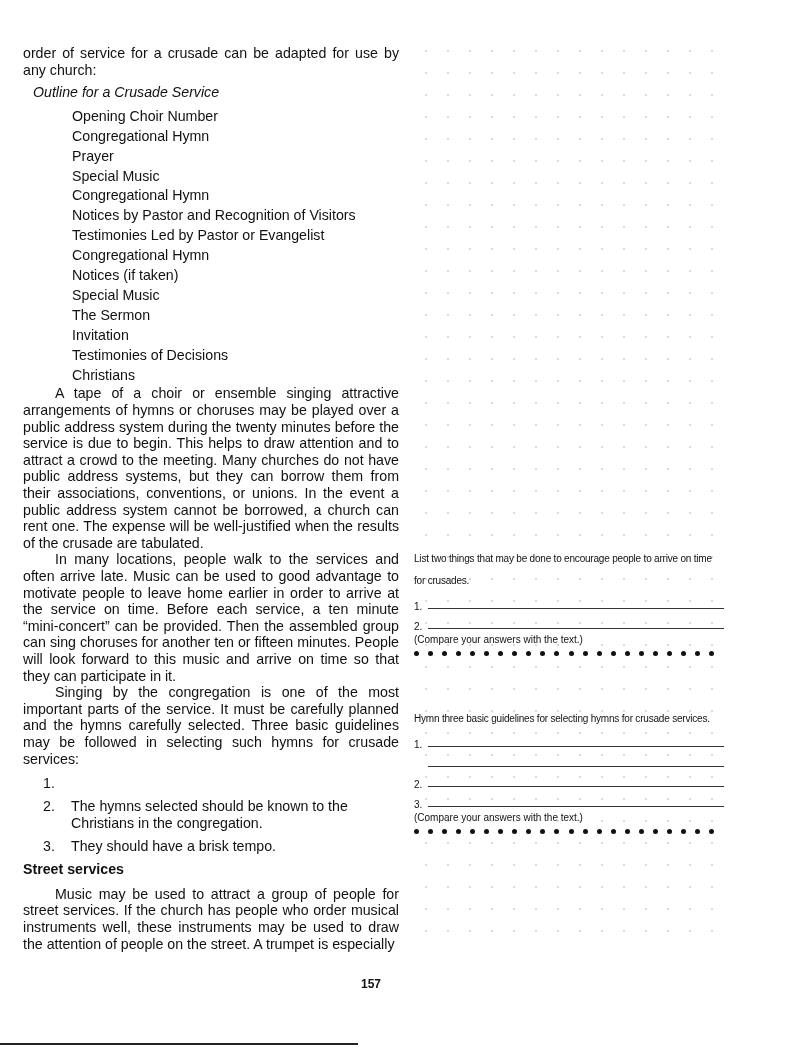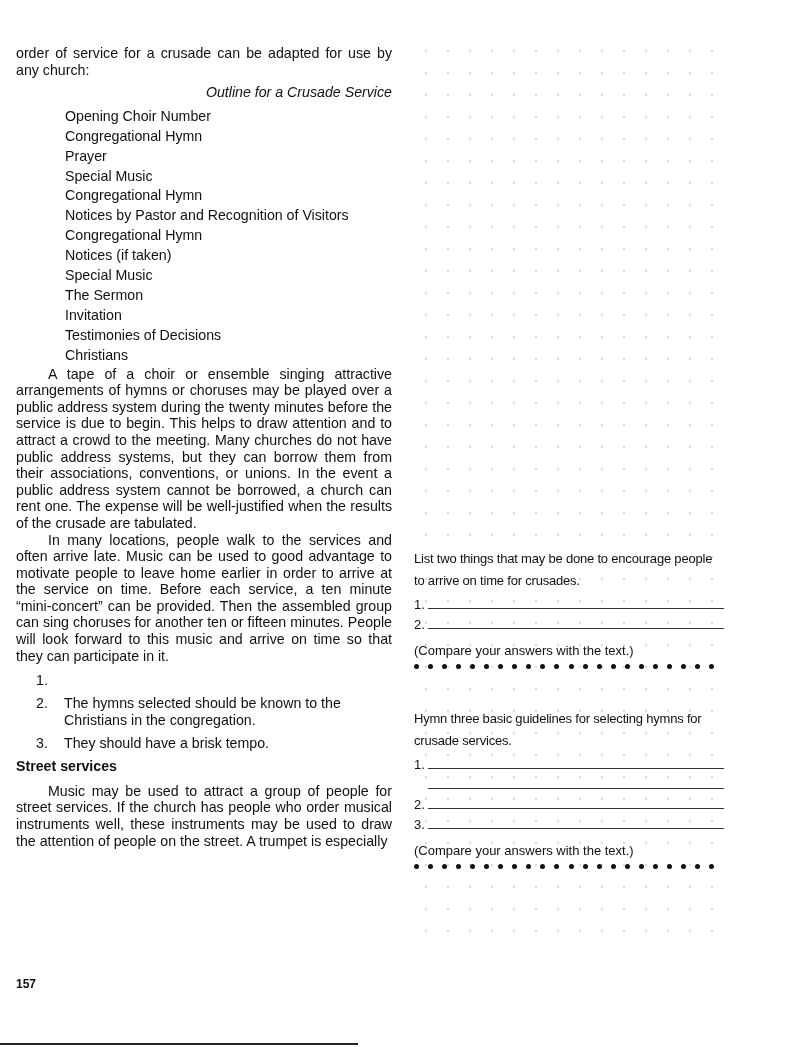"order of service for a" .left { left: 16px -> 23px }
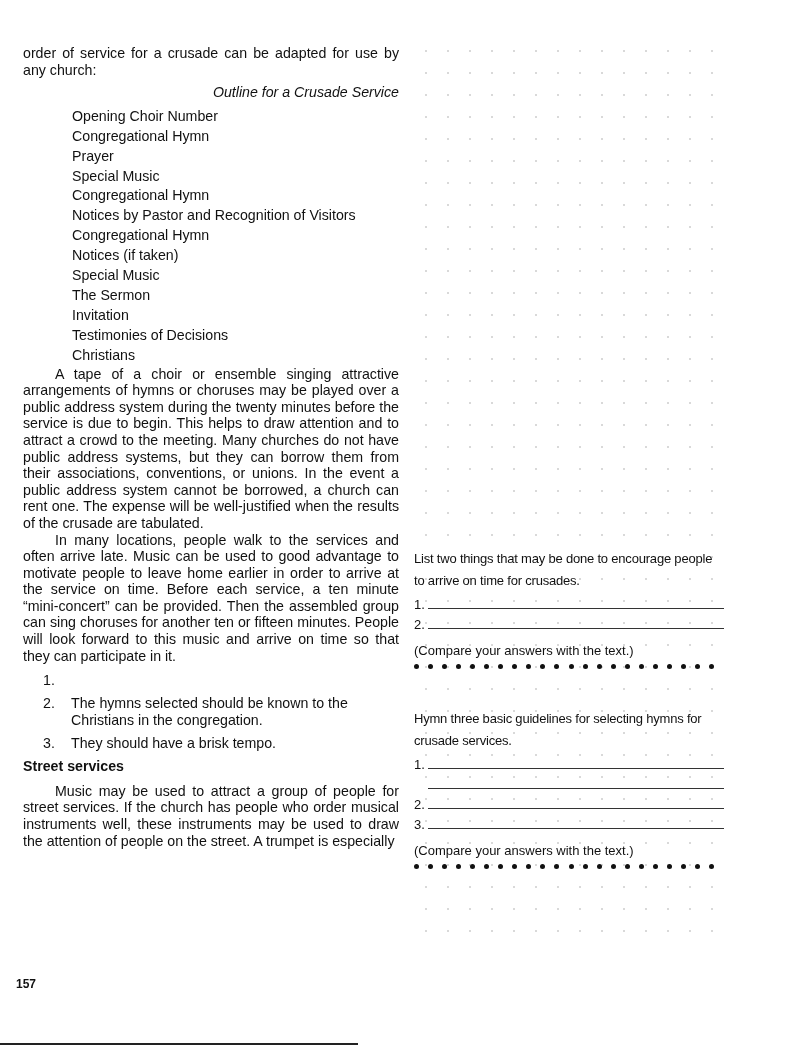"Outline for a Crusade Service" .outline-title { text-align: right -> left }
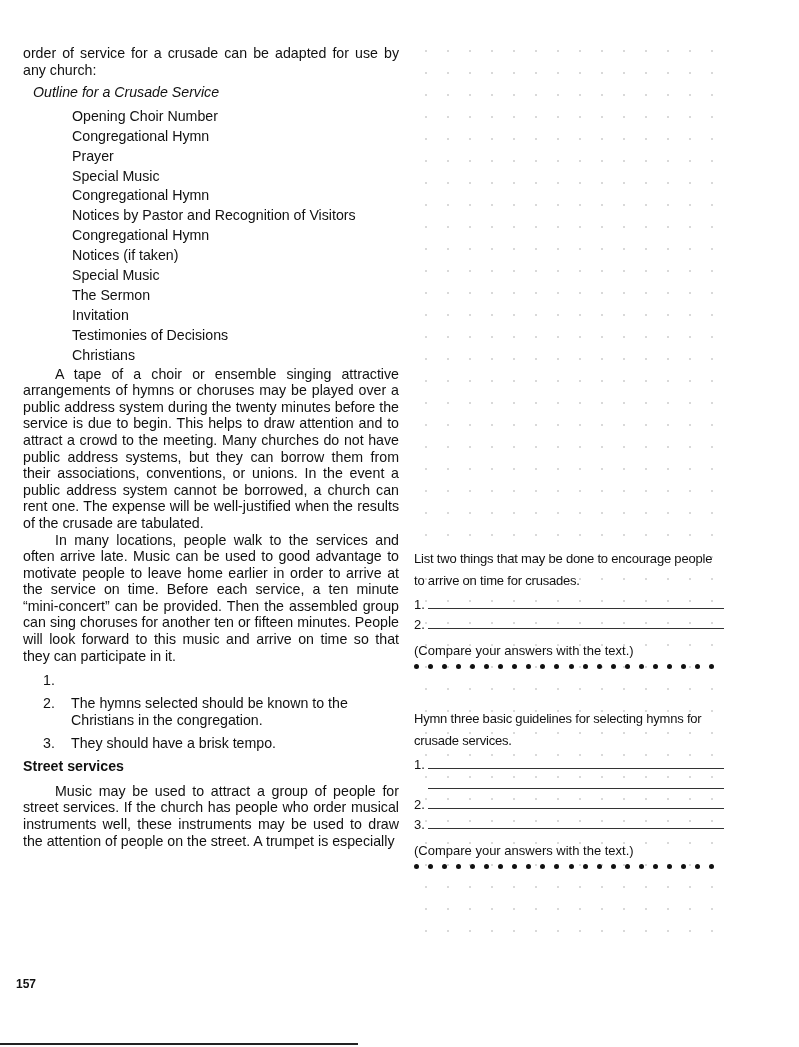"Testimonies Led by Pastor or" li { html: none -> <li>Testimonies Led by Pastor or Evangelist</li> }
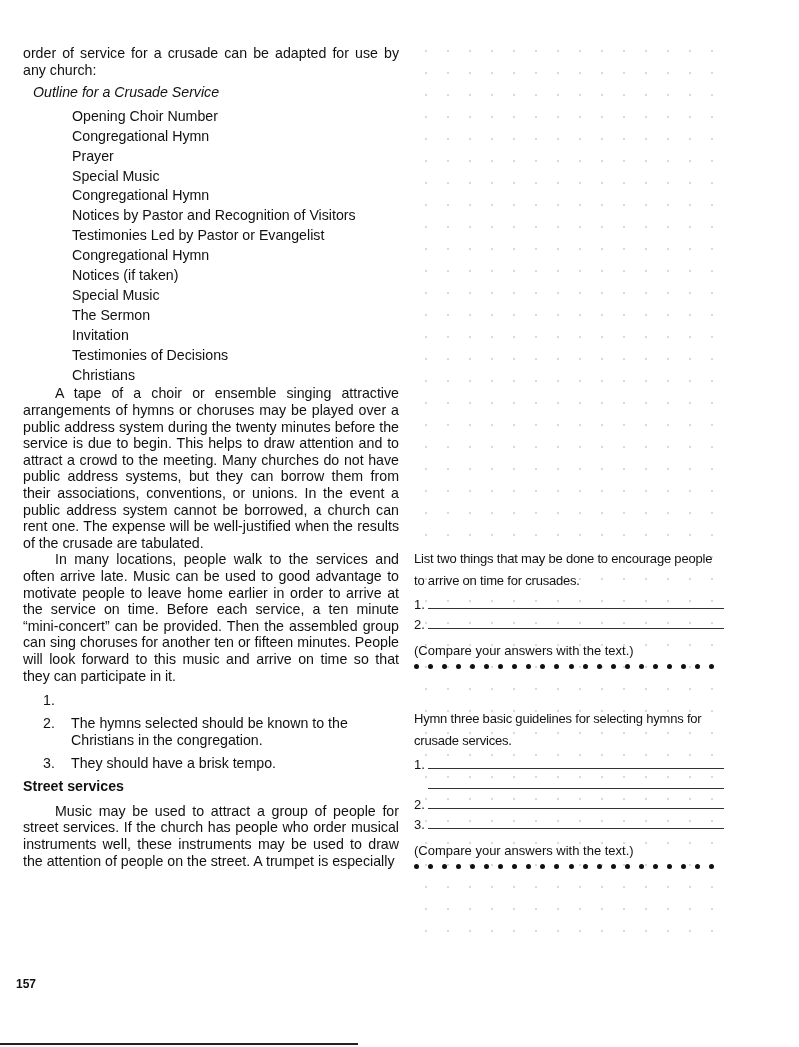"List two things that may" .exercise { font-size: 13px -> 10px }
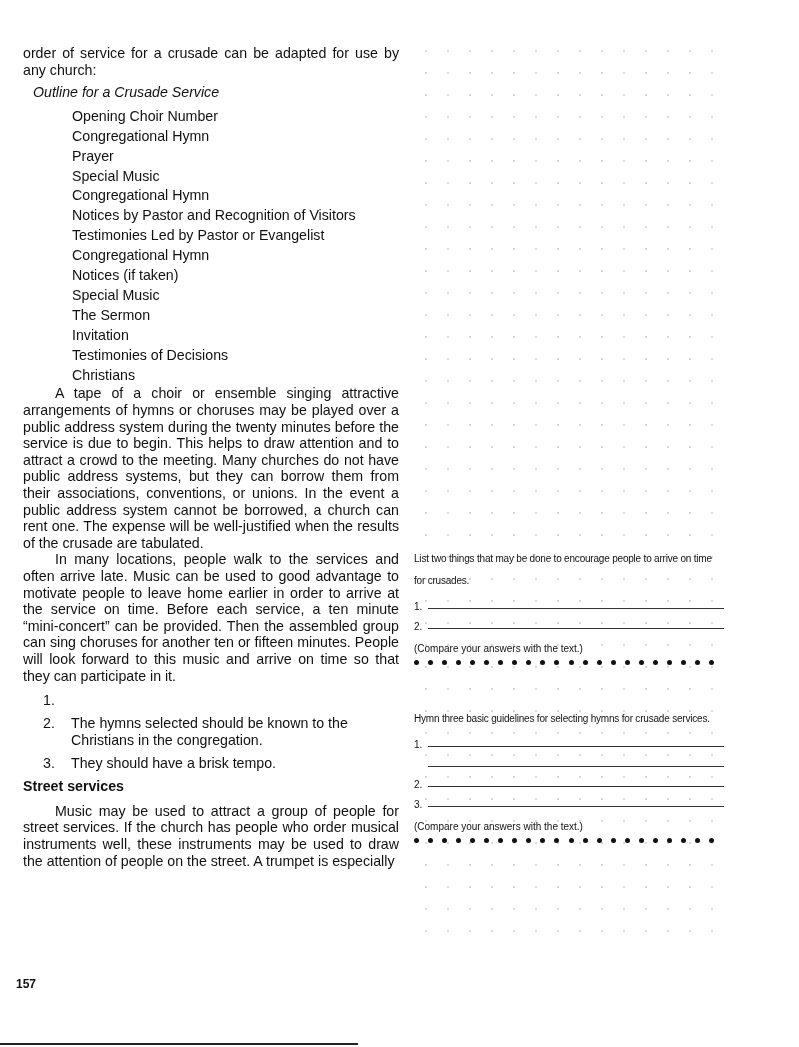"(Compare your answers with the" .compare { margin-top: 11px -> 2px }
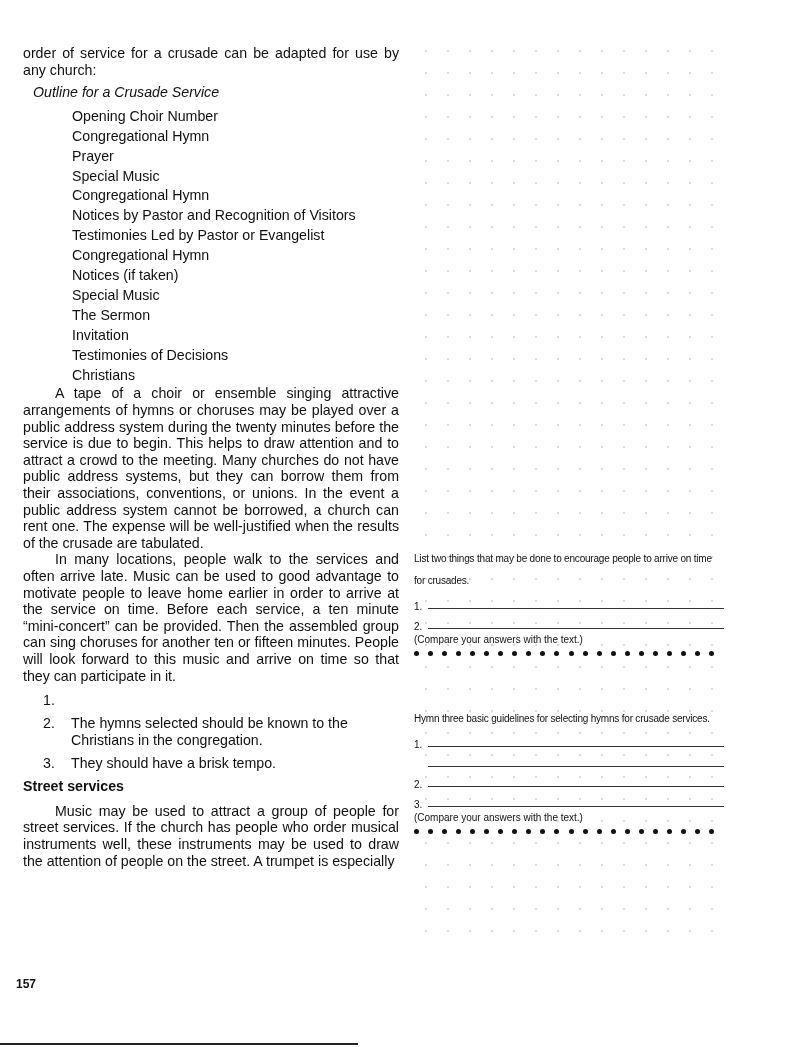"Singing by the congregation is" p.p { html: none -> <p>Singing by the congregation is one of the most important parts of the service. It must be carefully planned and the hymns carefully selected. Three basic guidelines may be followed in selecting such hymns for crusade services:</p> }
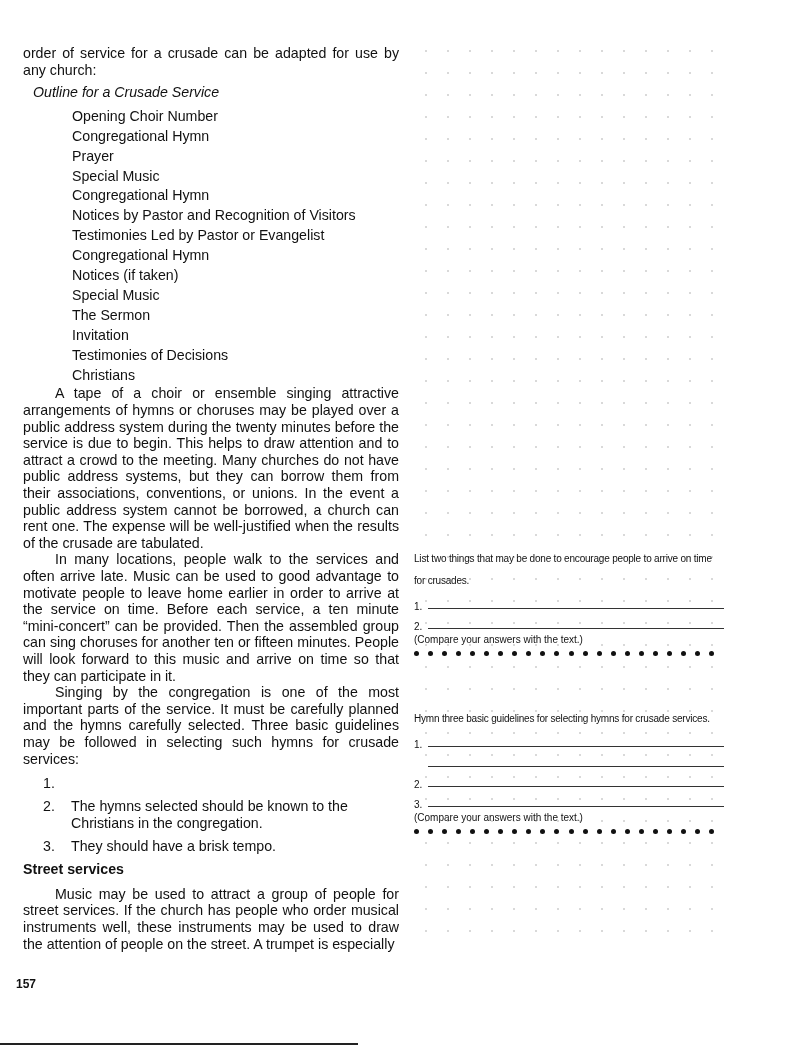"157" .page-num { left: 16px -> 1px; text-align: left -> center }
